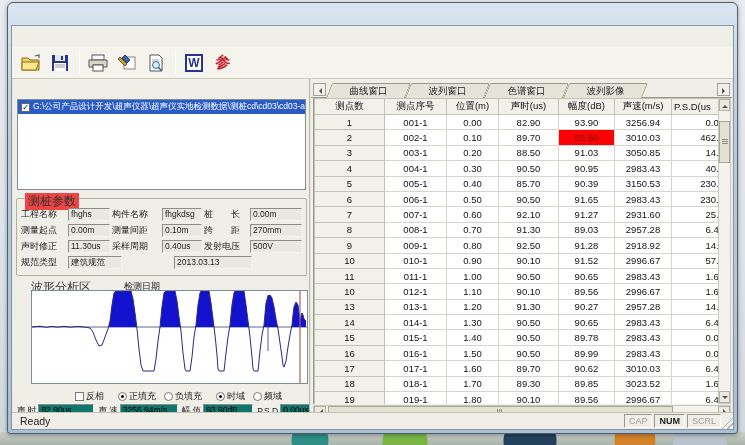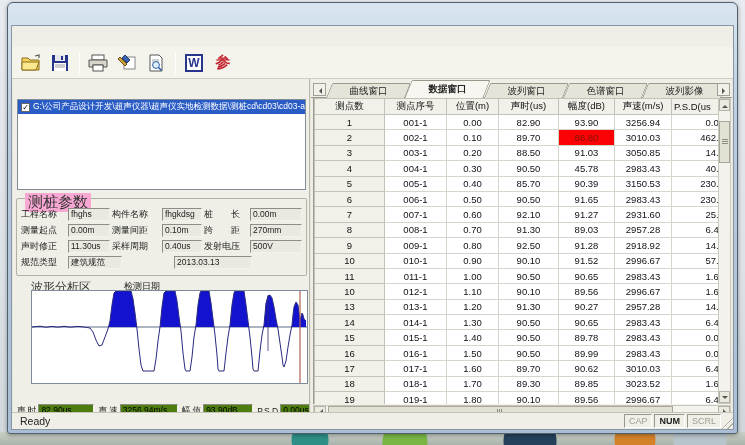"数据窗口" div.tab { html: <div><span>数据窗口</span></div> -> none }
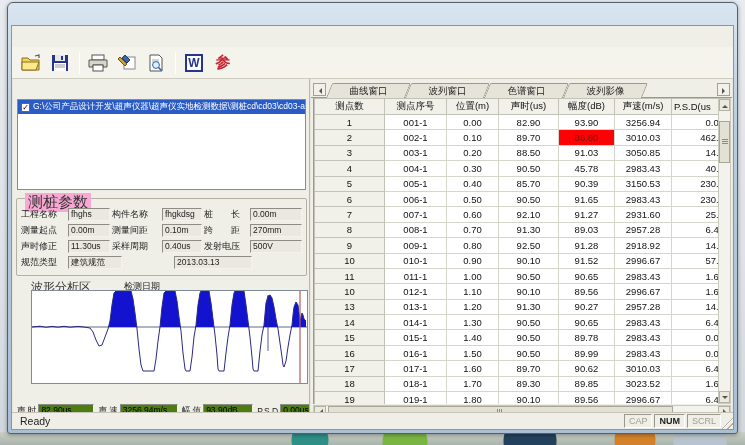"45.78" td { text: 45.78 -> 90.95 }
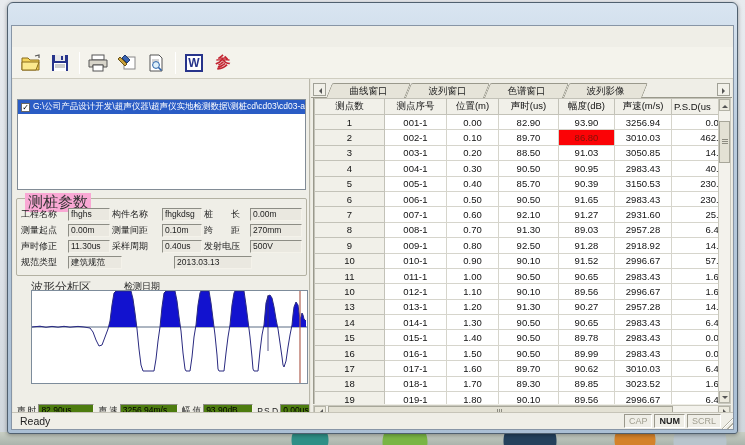"测桩参数" .glegend { background: #f9a8d4 -> #ef4444; font-size: 15px -> 12px }
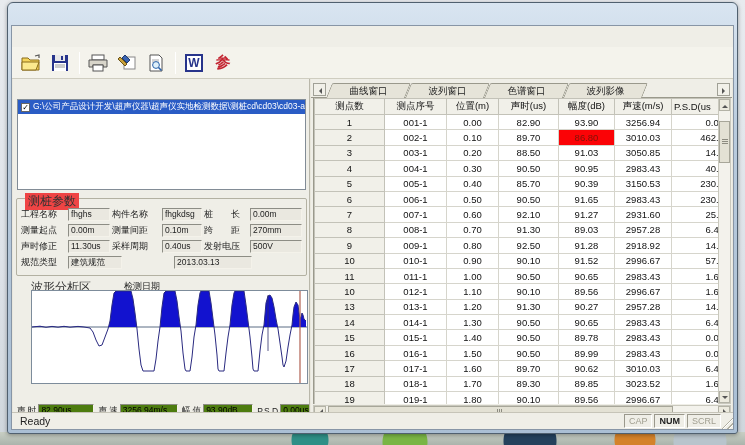"反相" div.optrow { html: none -> <div> <label> <span></span> <span>反相</span> </label> <label> <span></span> <span>正填充</span> </label> <label> <span></span> <span>负填充</span> </label> <label> <span></span> <span>时域</span> </label> <label> <span></span> <span>频域</span> </label> </div> }
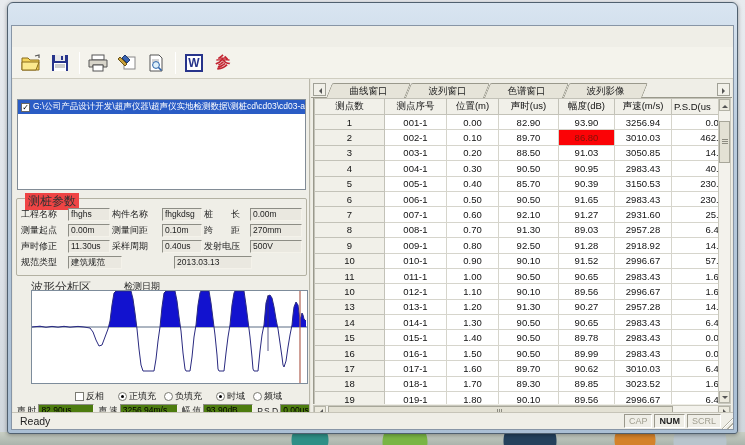"82.90us" .rbox { background: #4d7c0f -> #0f766e }
